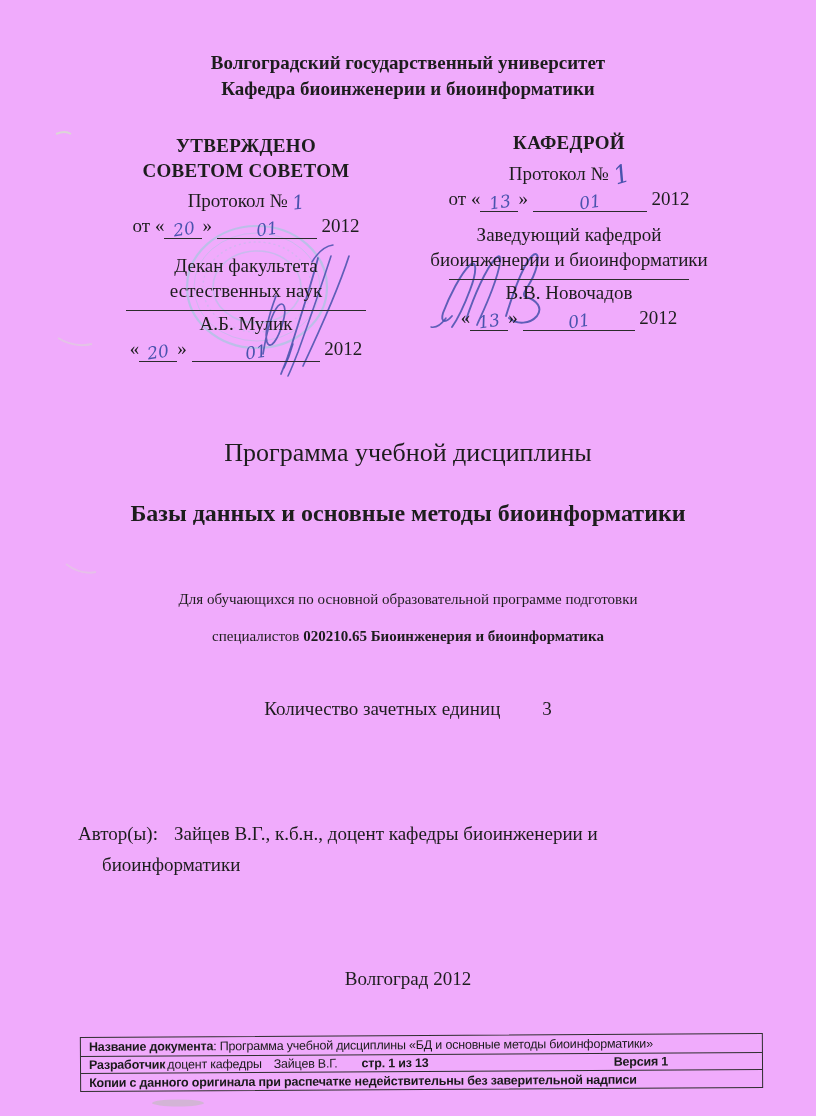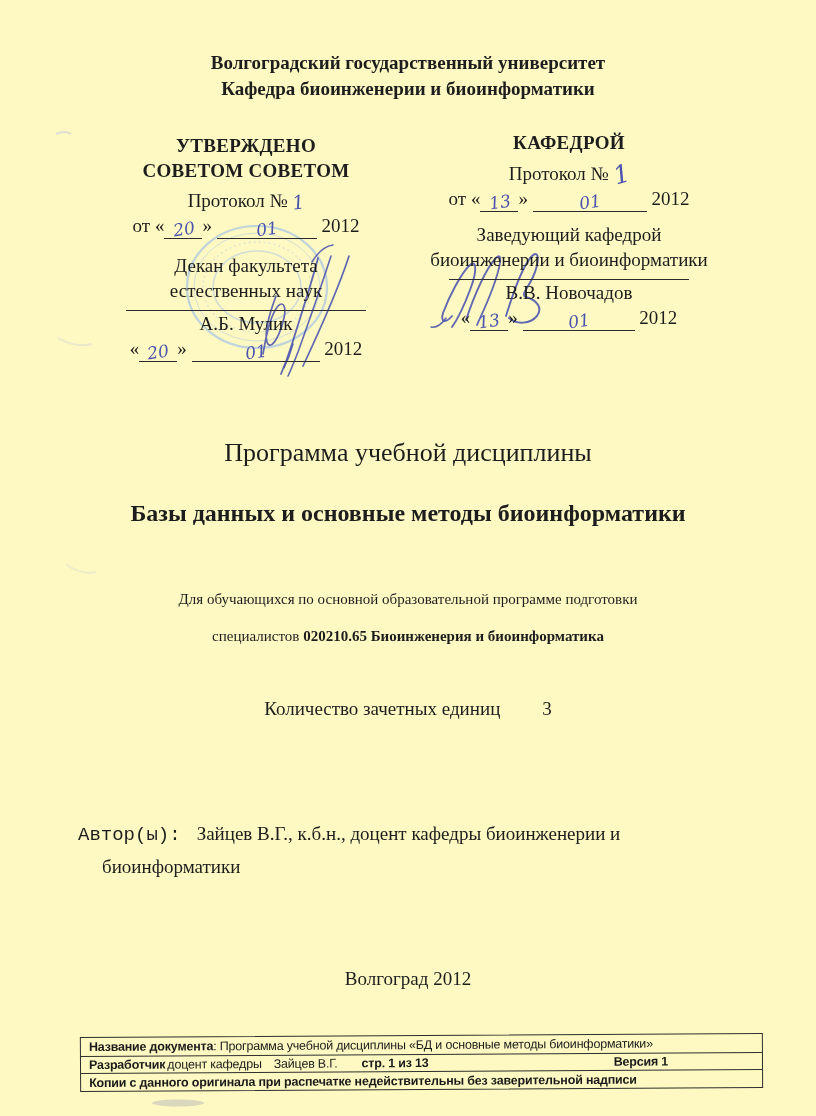"Волгоградский государственный" .page { background: #fef9c3 -> #f0abfc }
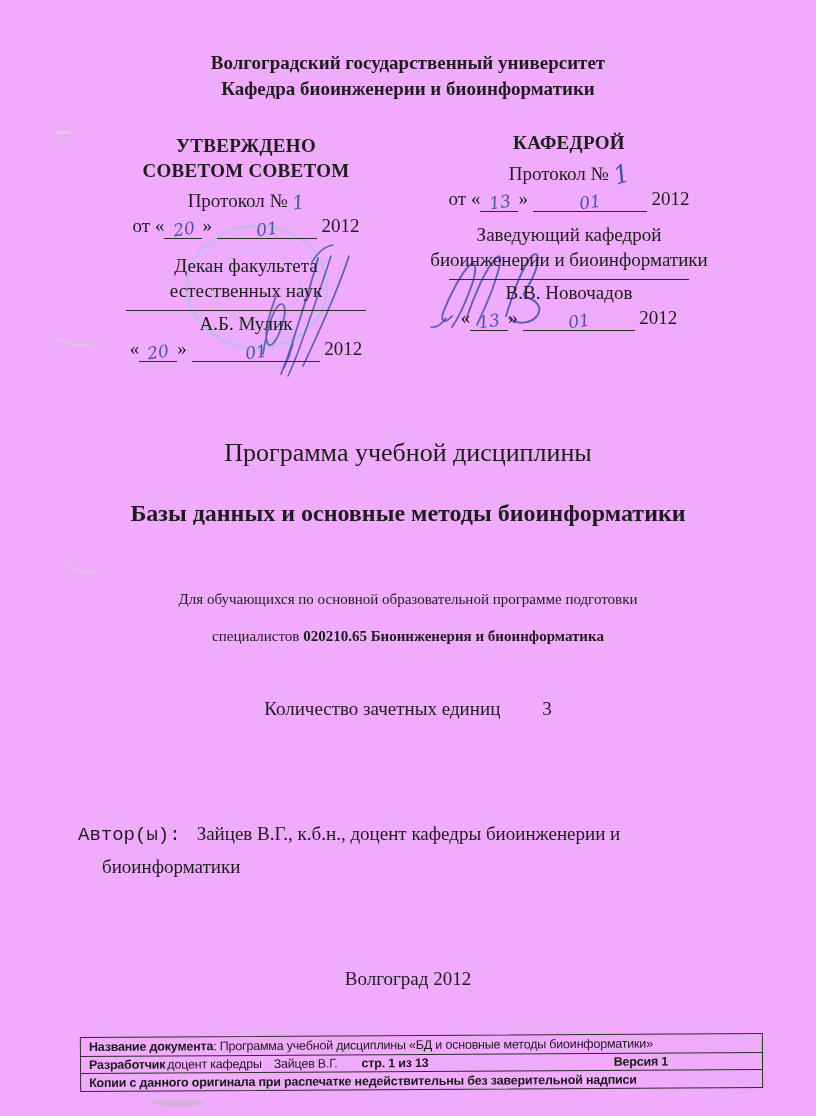"Автор(ы):" .authors .lbl { font-family: Liberation Mono, monospace -> none }
